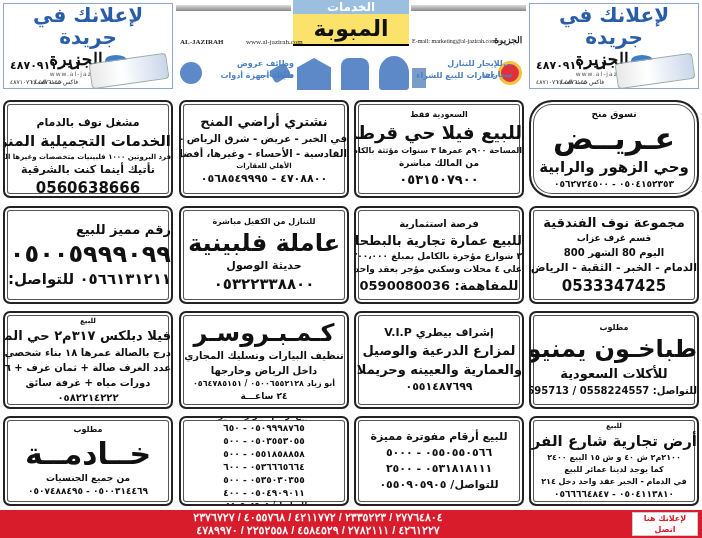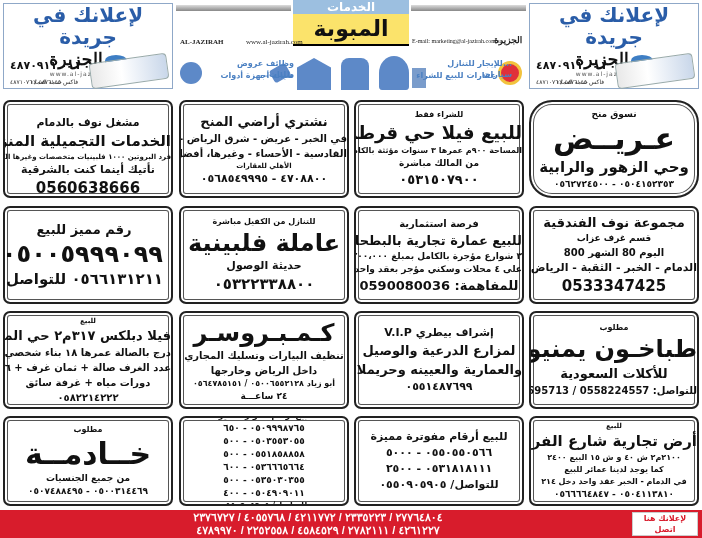"للشراء فقط" span.l { text: للشراء -> السعودية }
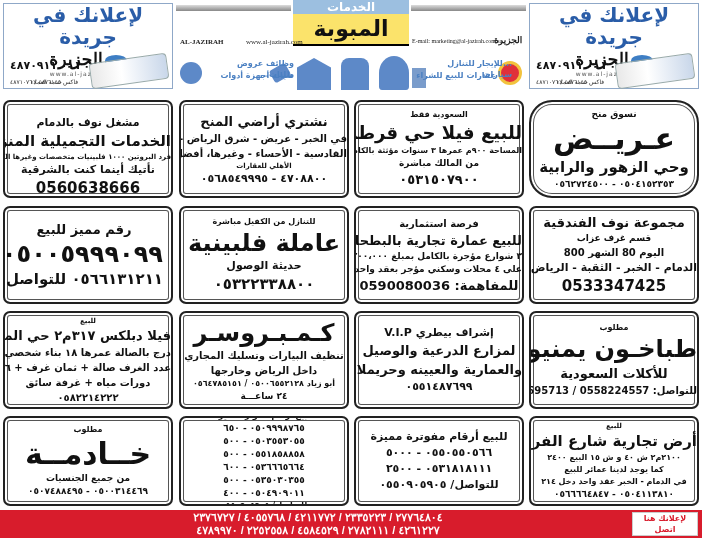"رقم مميز للبيع" div { right: 8px -> 0px; text-align: none -> right }
